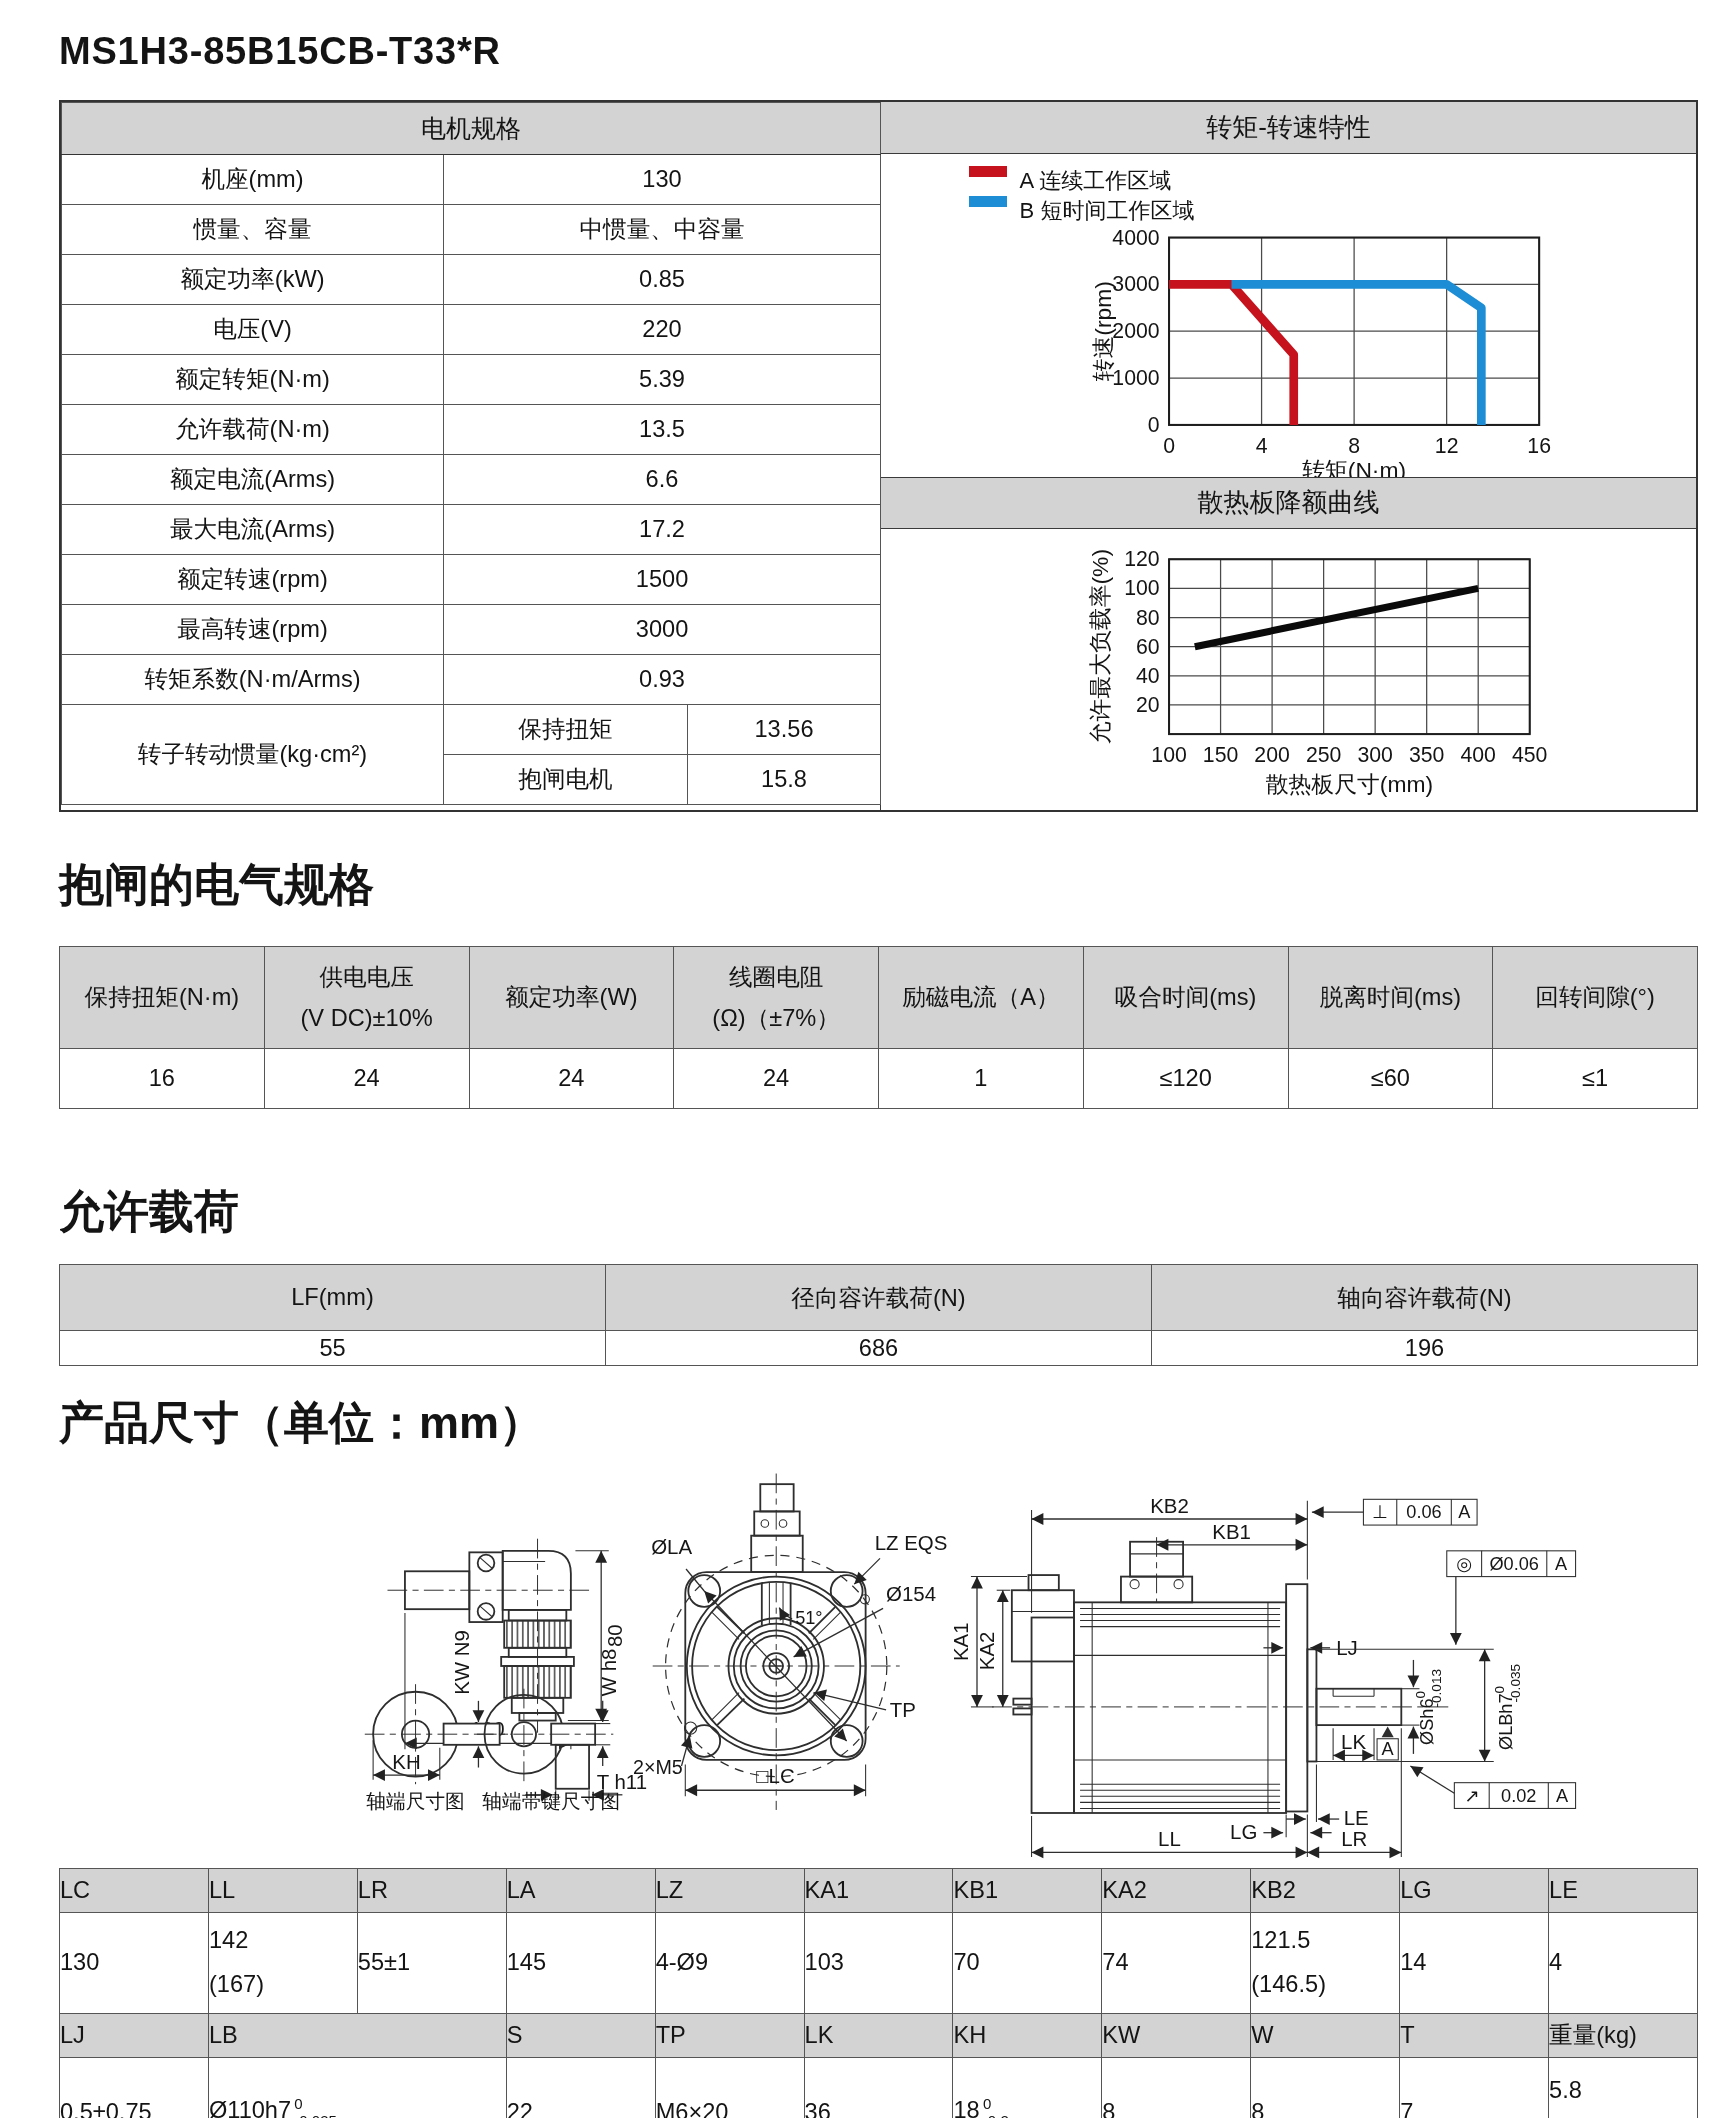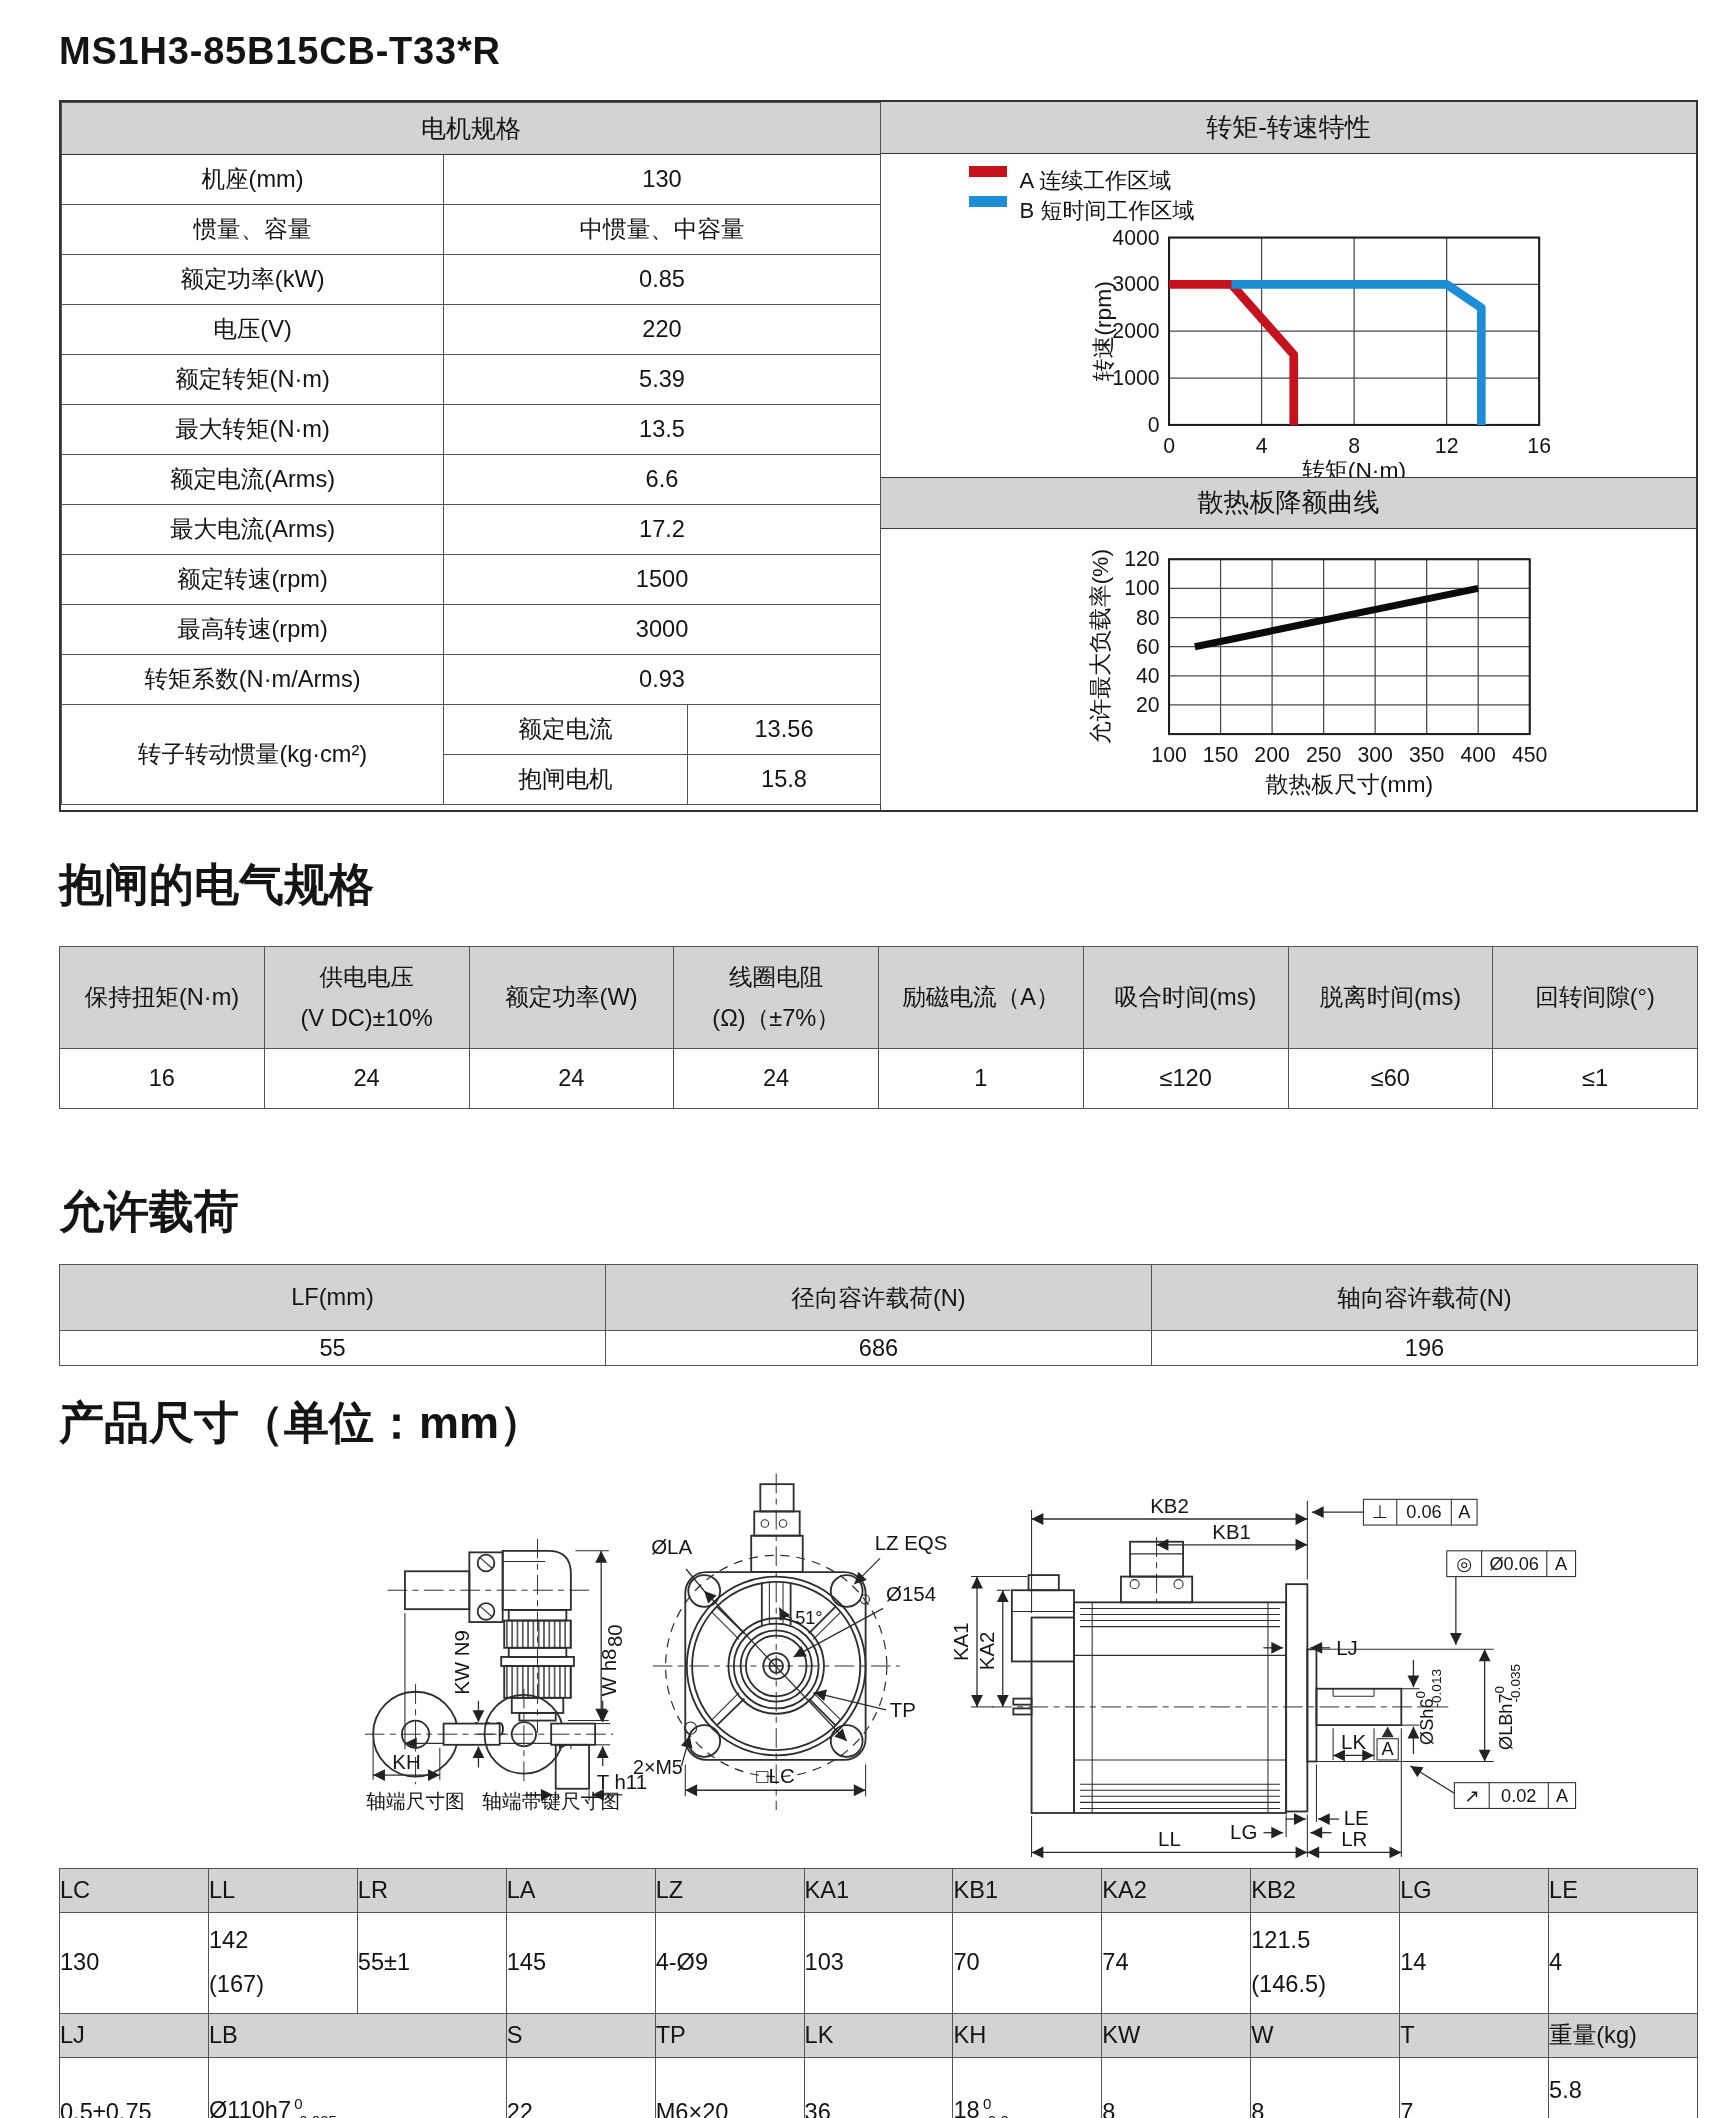"最大转矩(N·m)" td { text: 最大转矩 -> 允许载荷 }
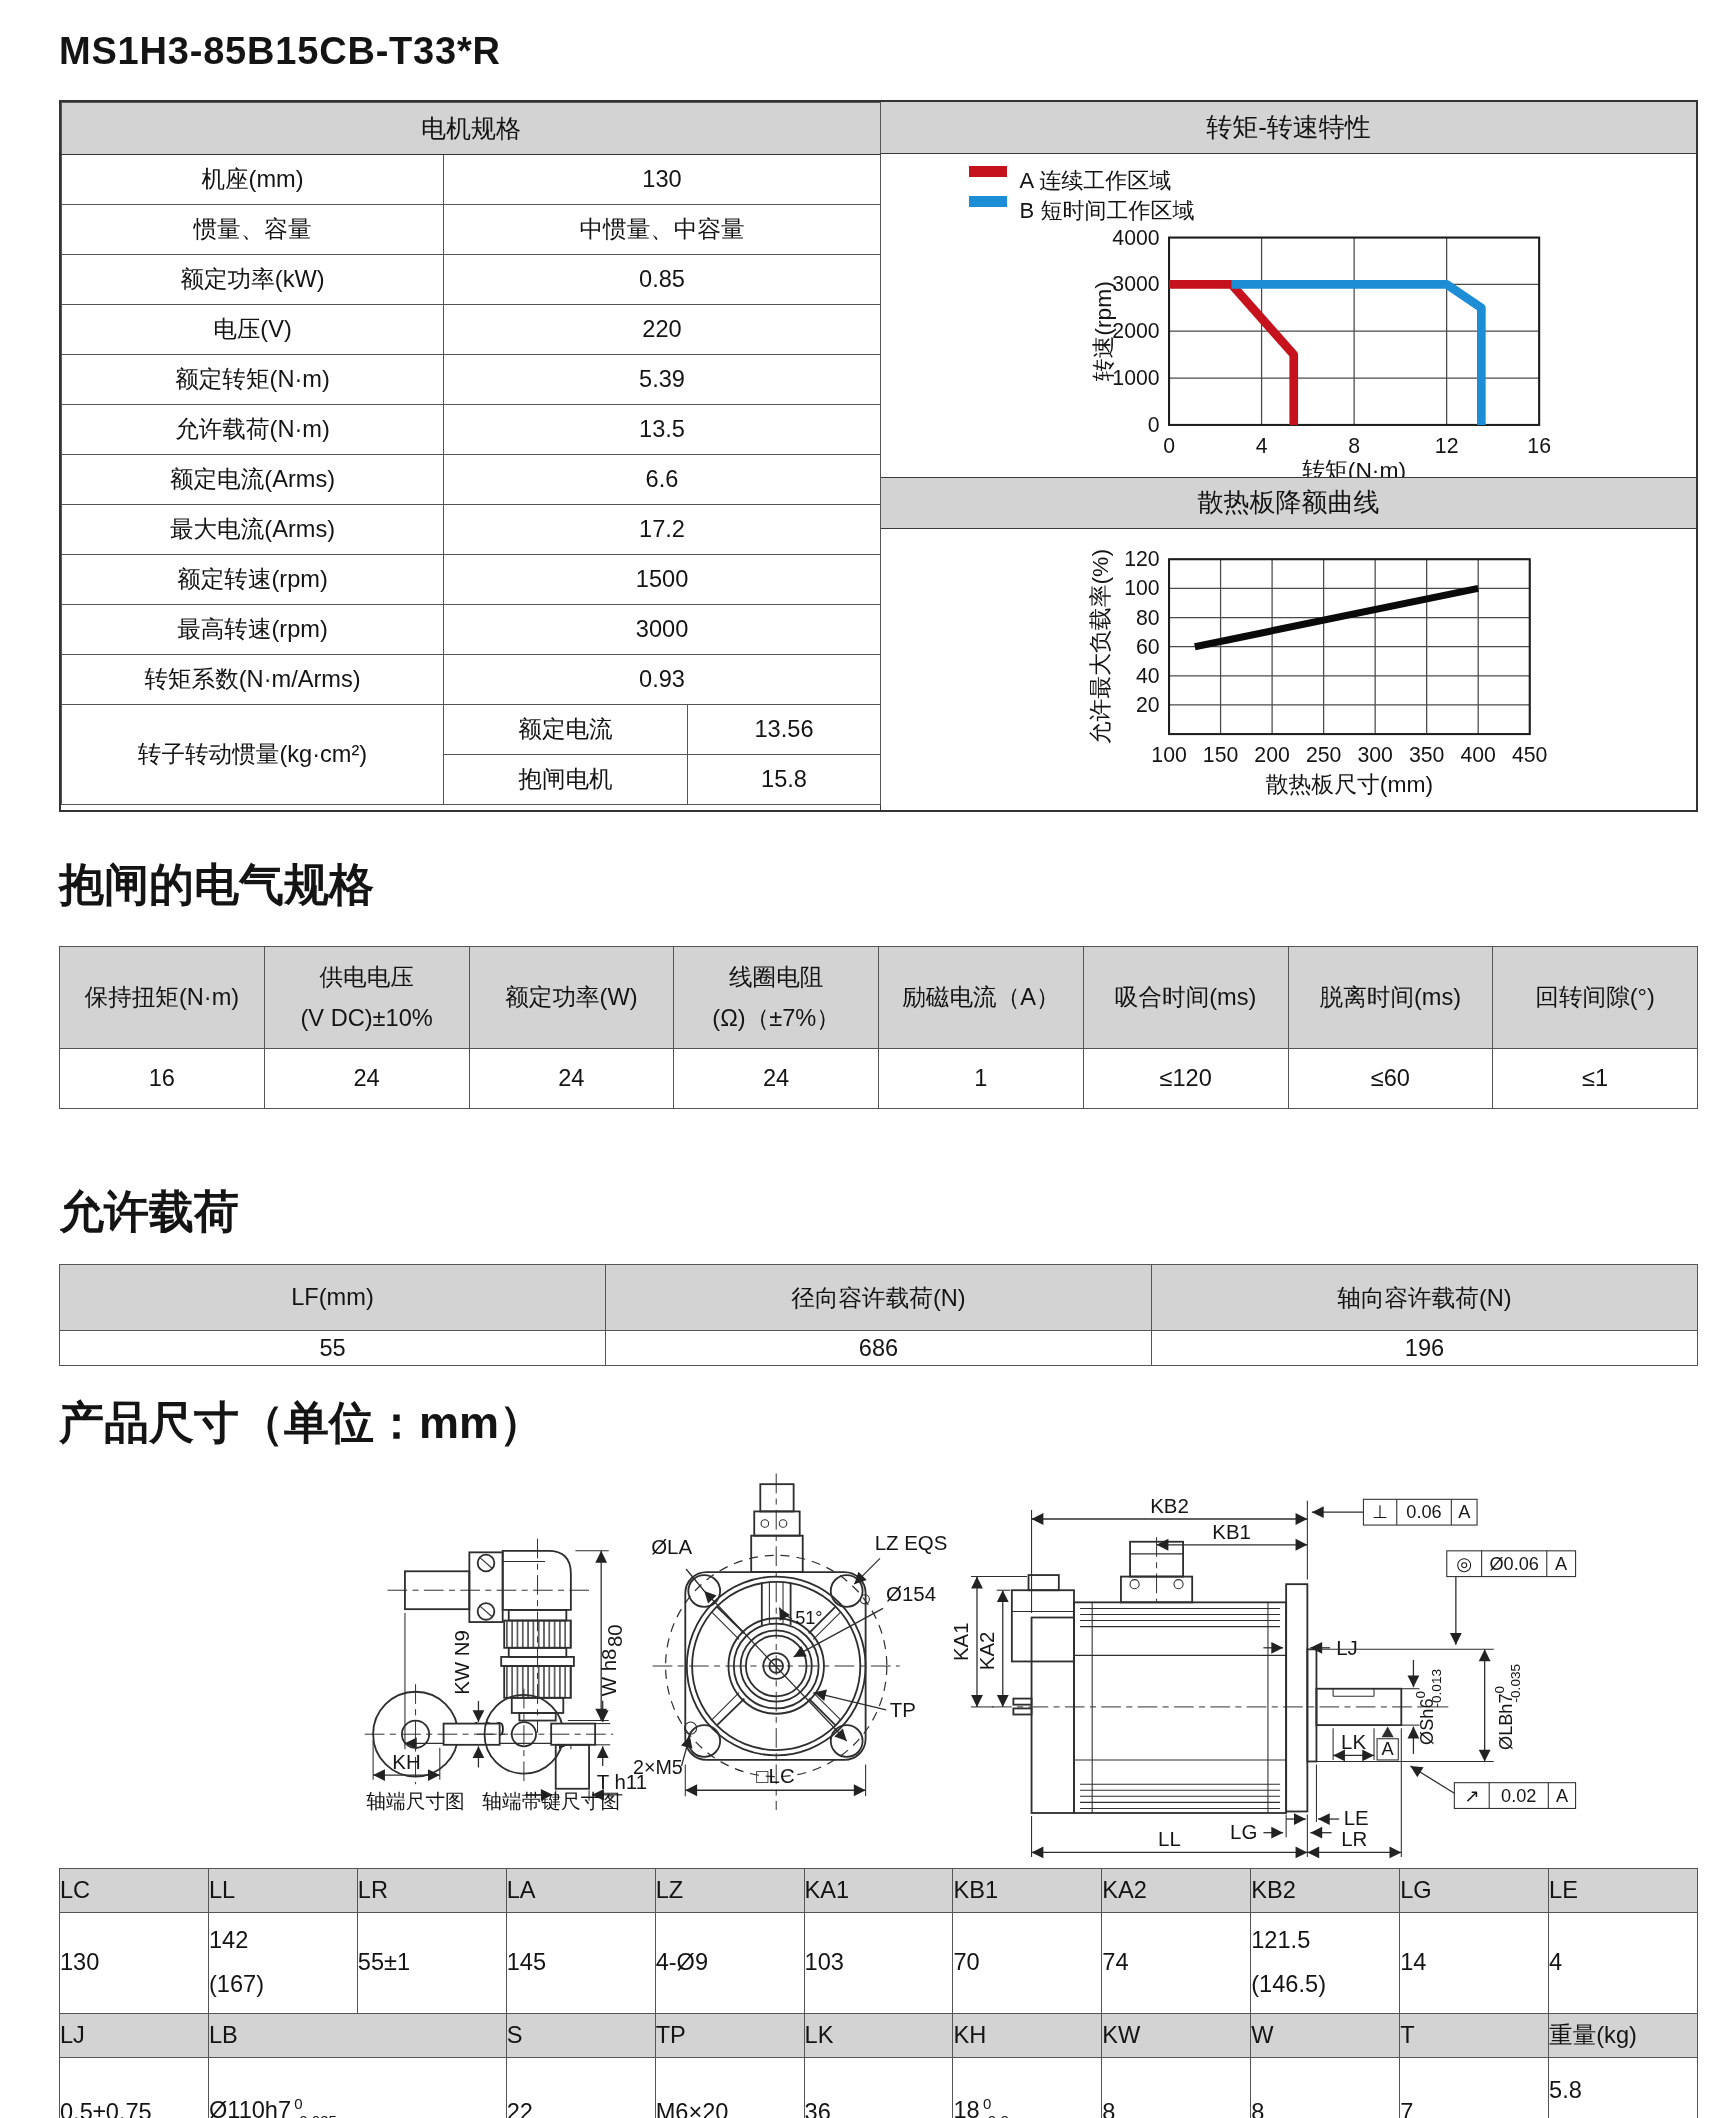"额定电流" td { text: 额定电流 -> 保持扭矩 }
